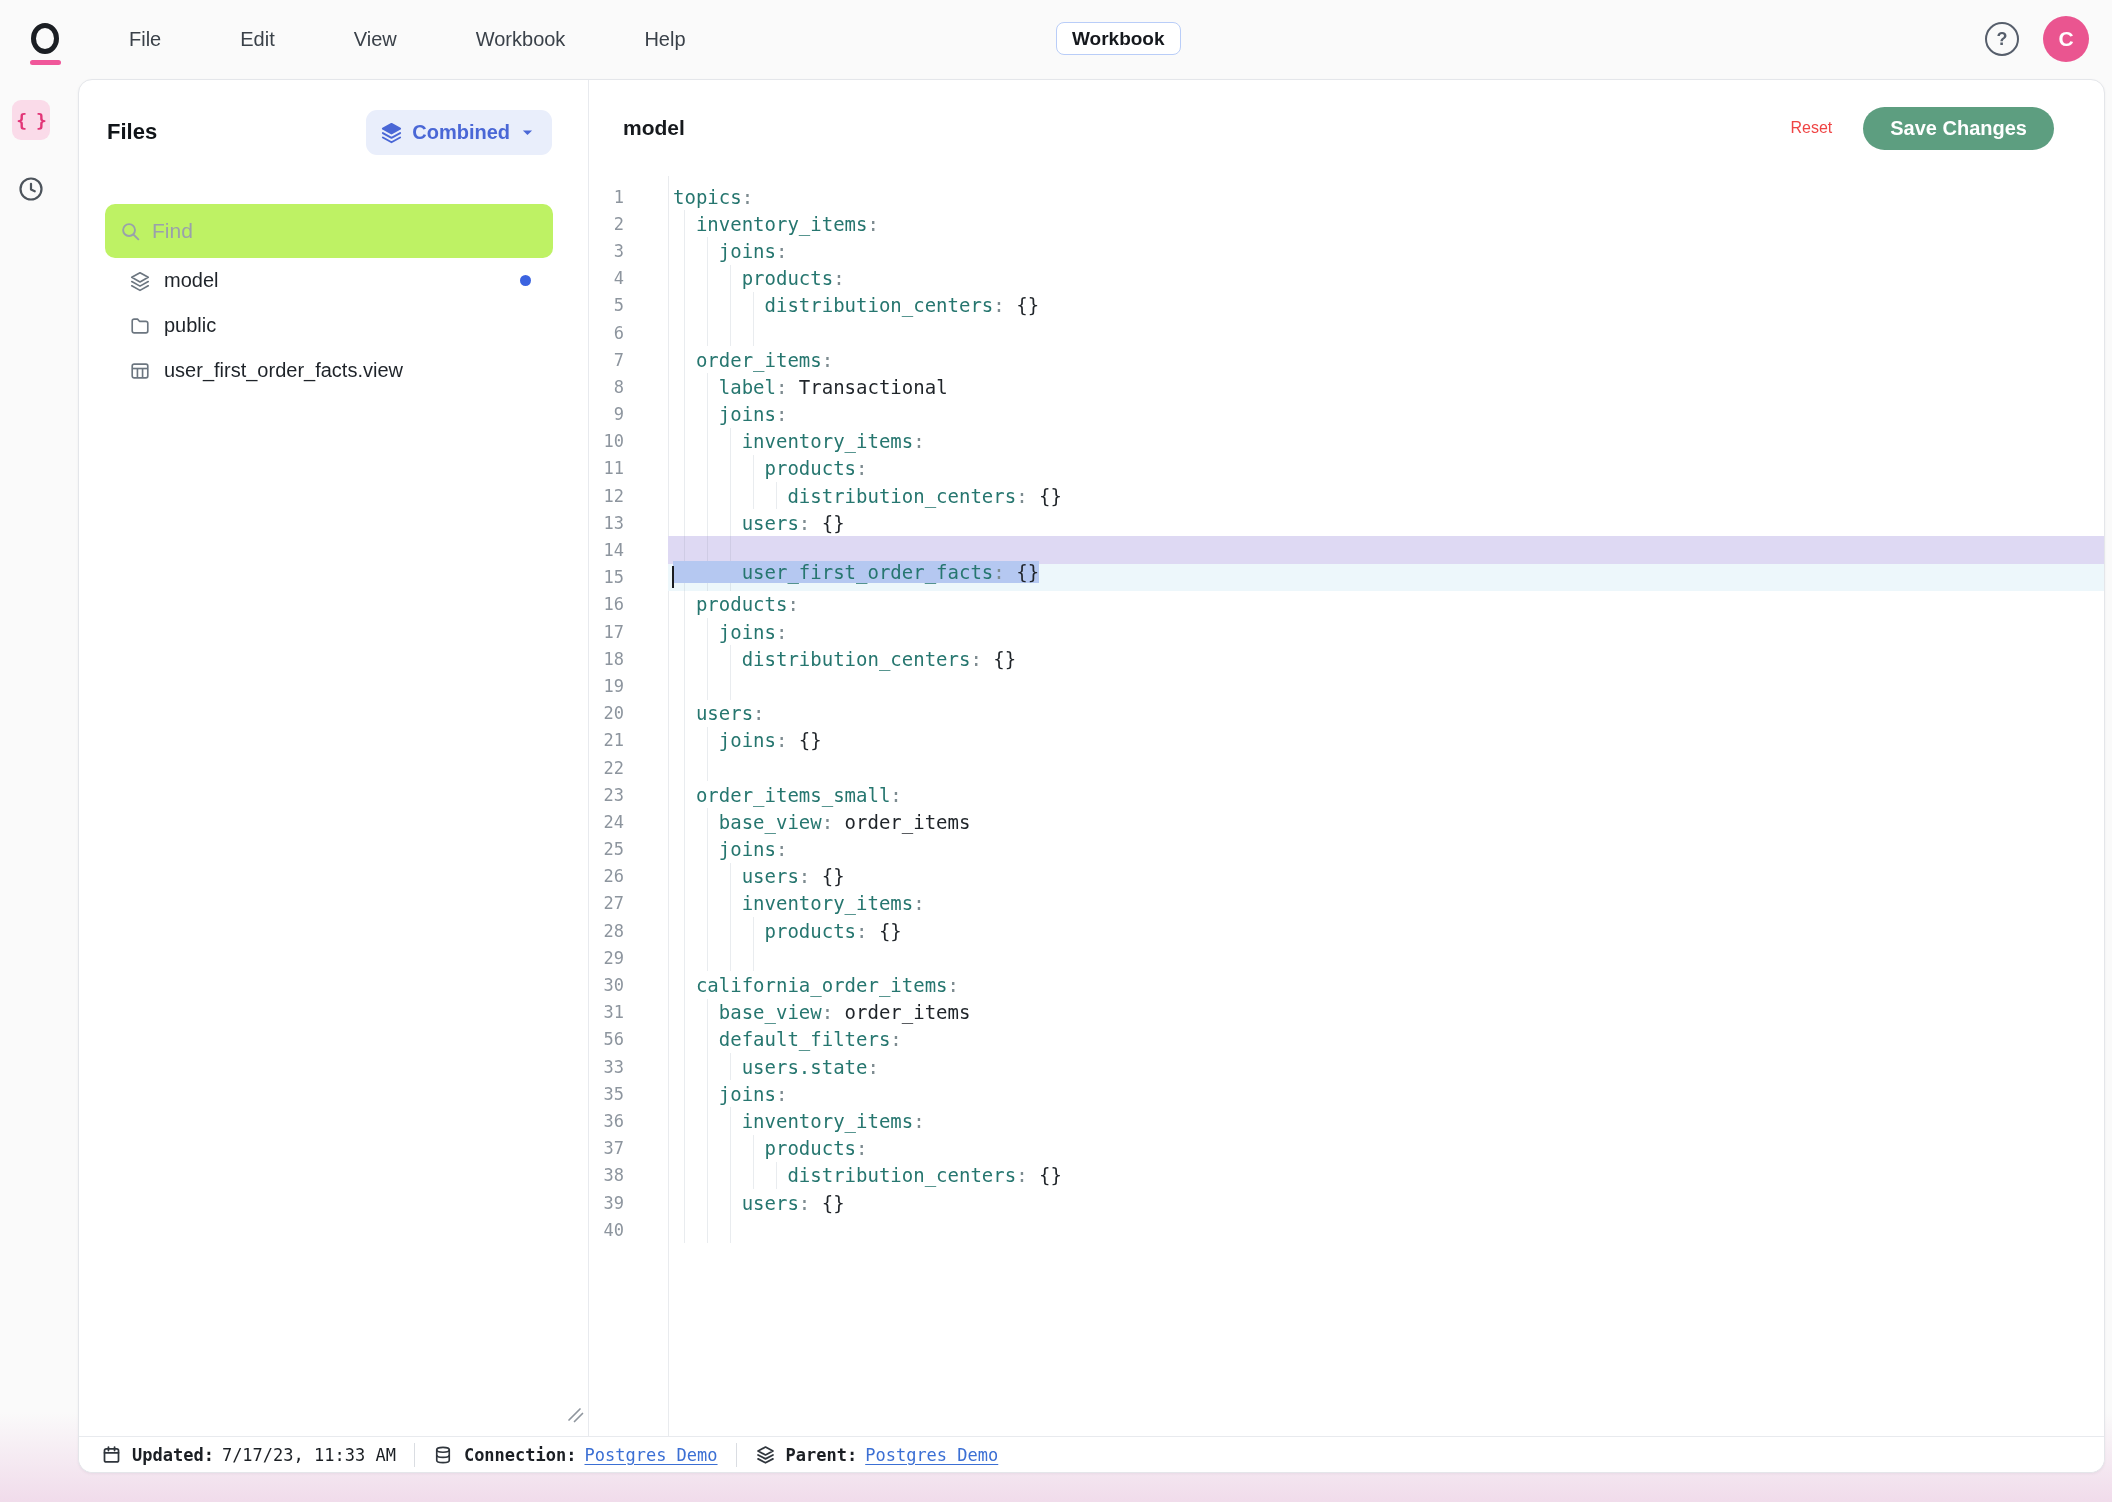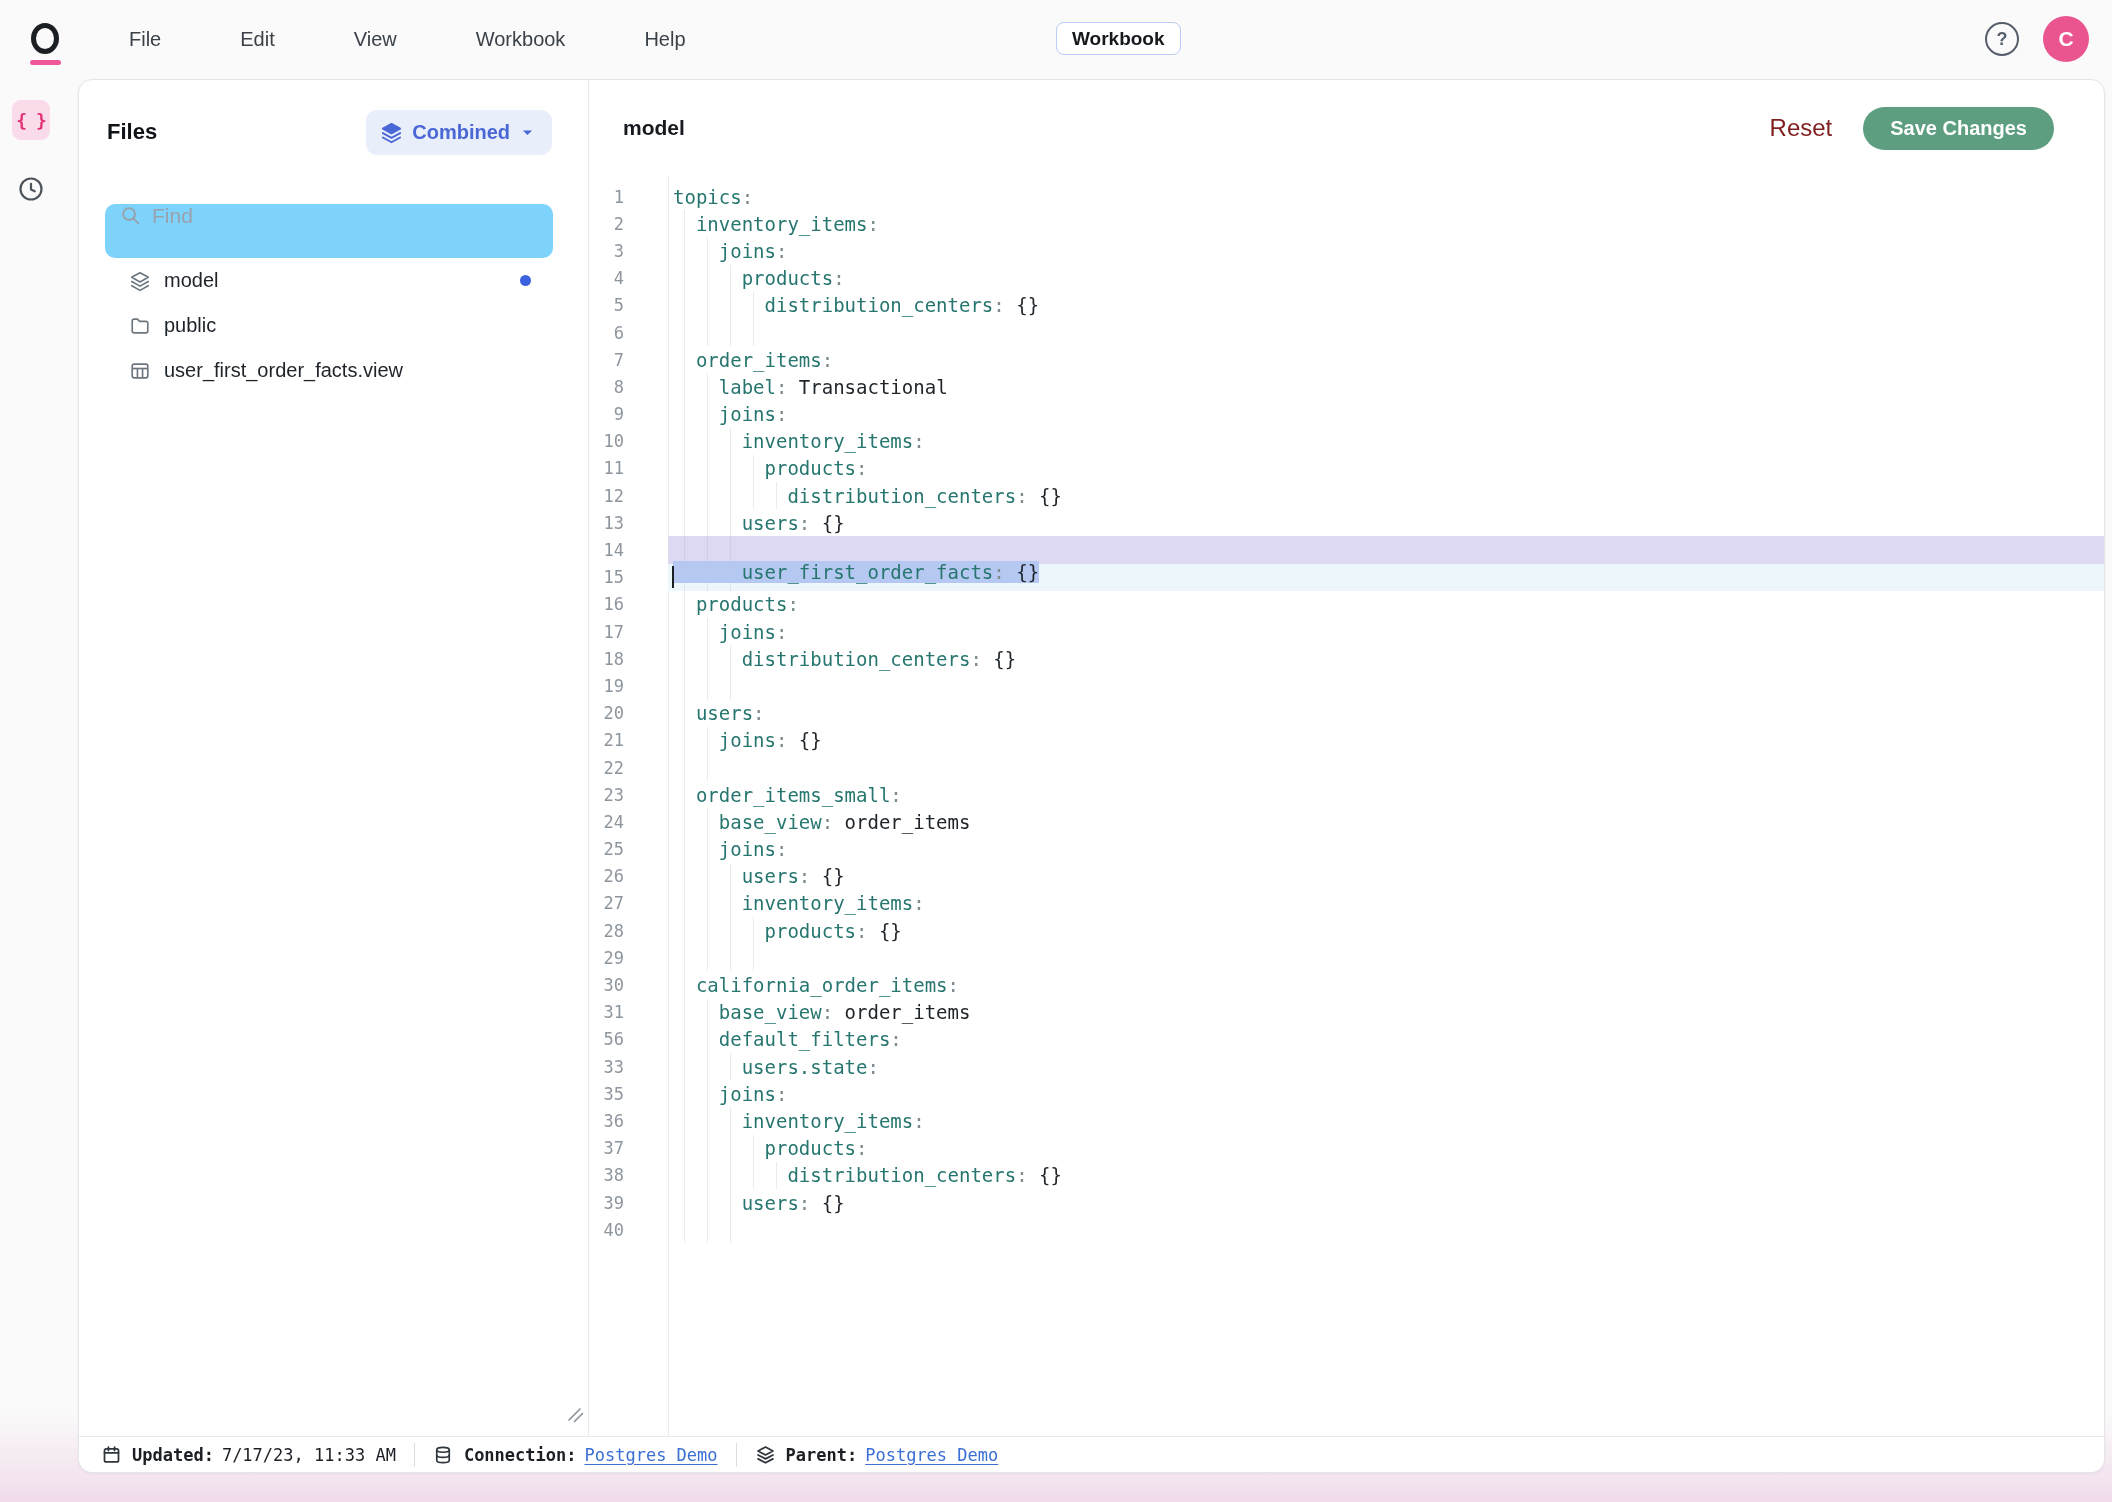"Reset" .reset-btn { color: #7f1d1d -> #ef4444; font-size: 24px -> 16px }
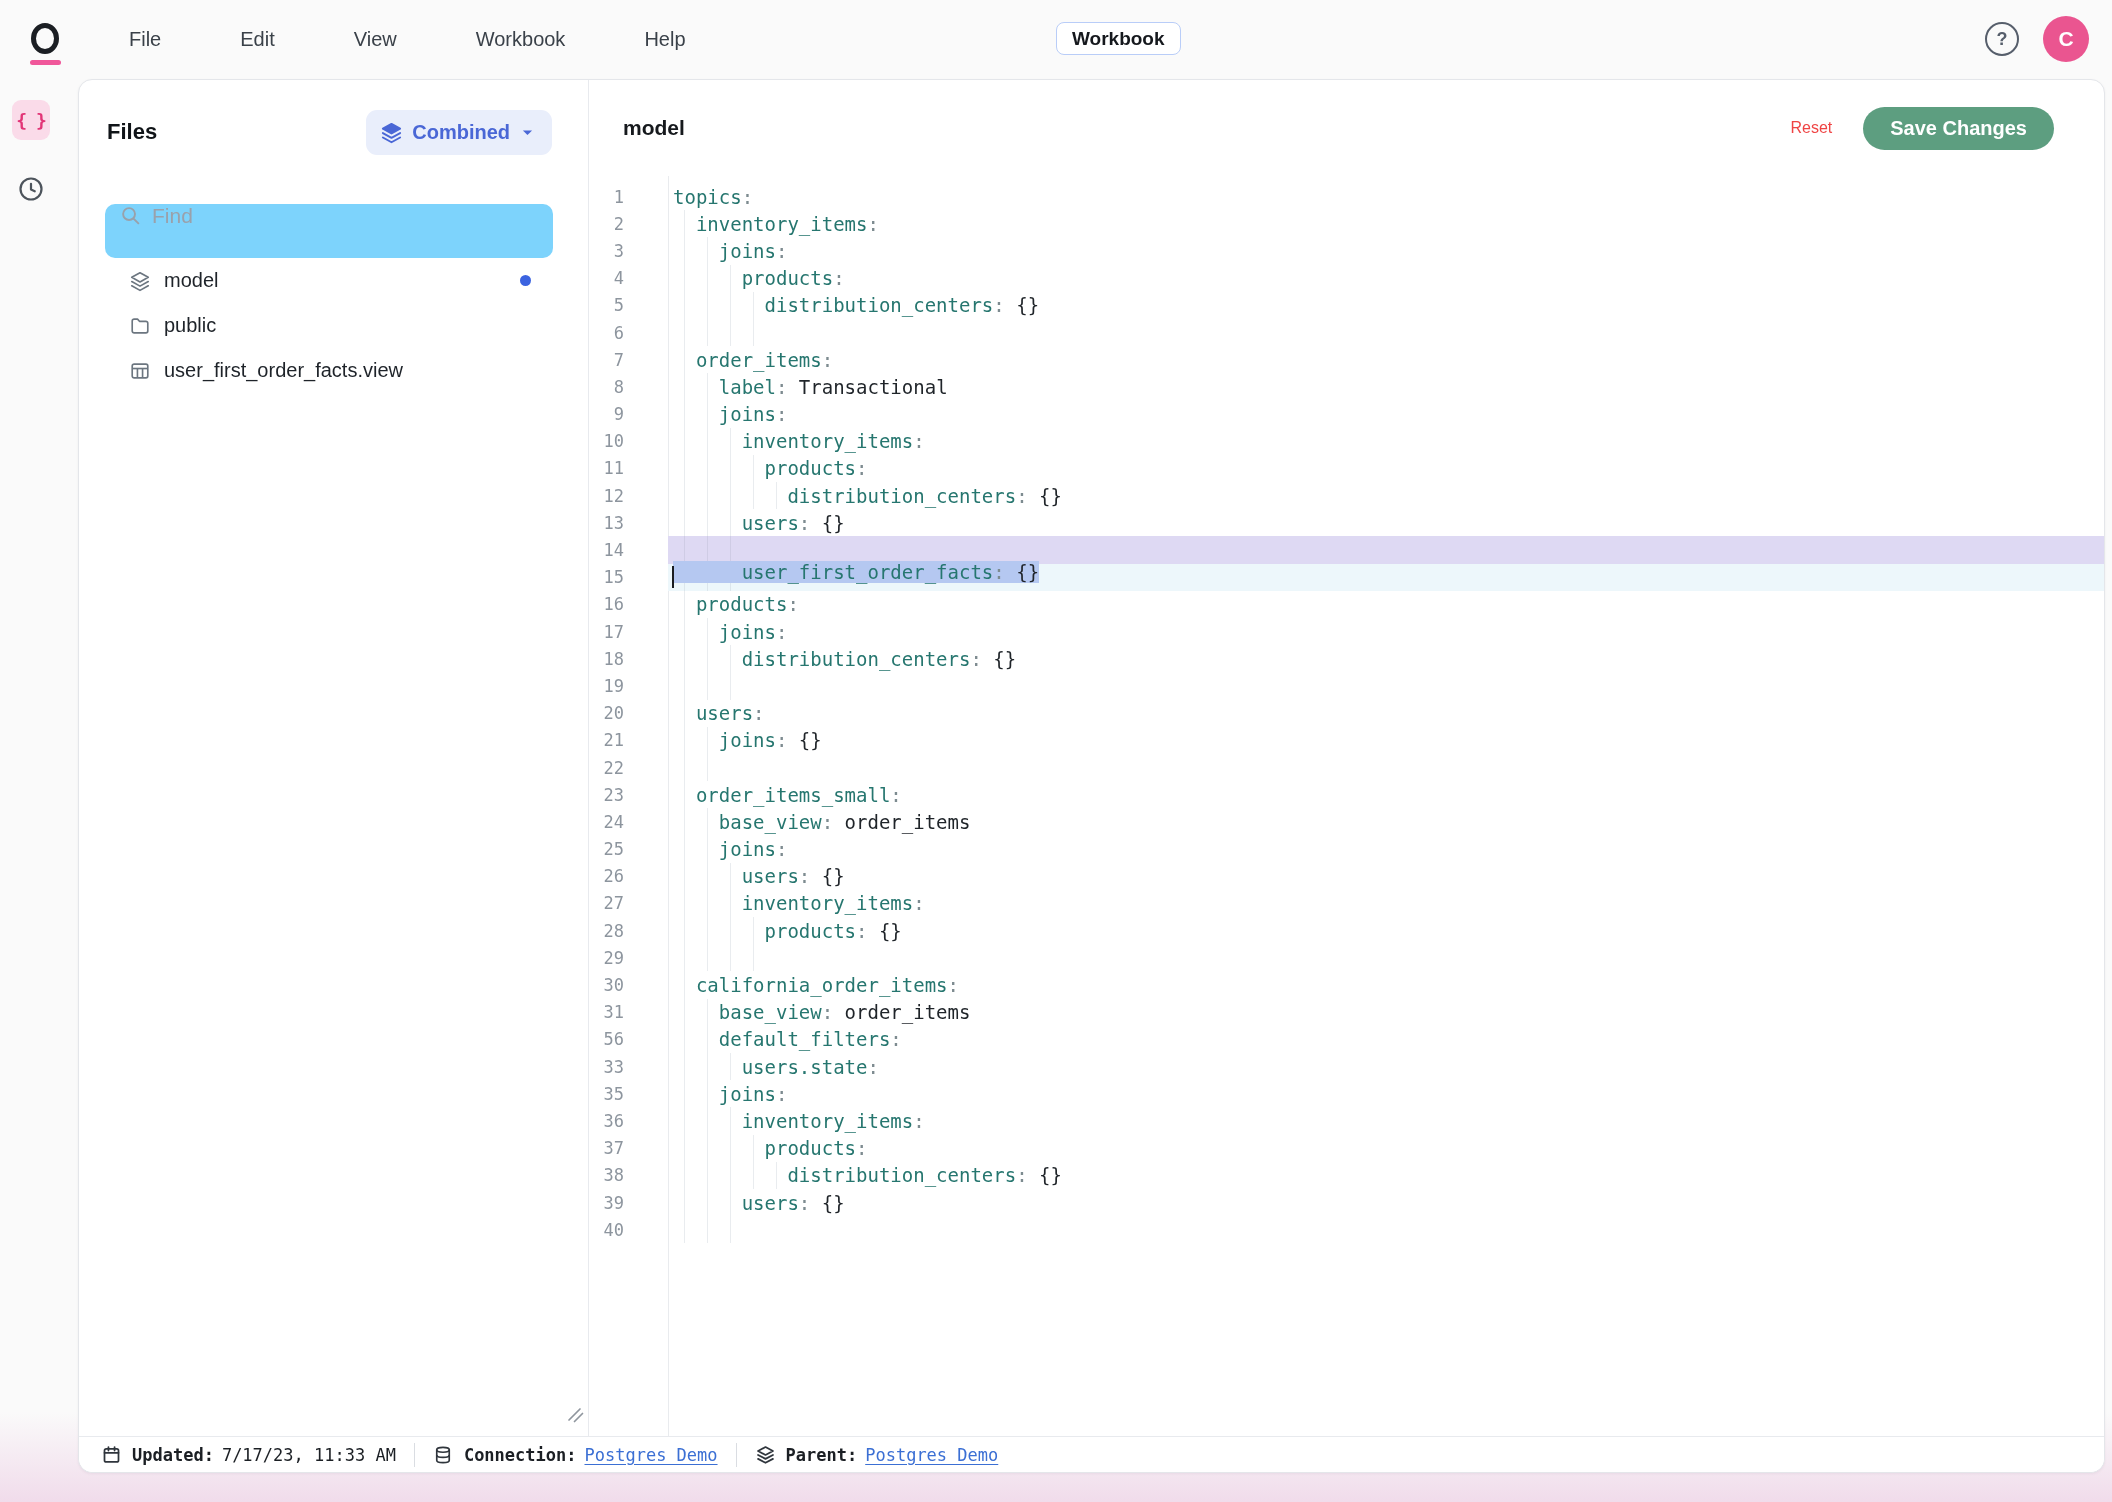"Find" .search-box { align-items: flex-start -> center; background: #7dd3fc -> #bef264 }
